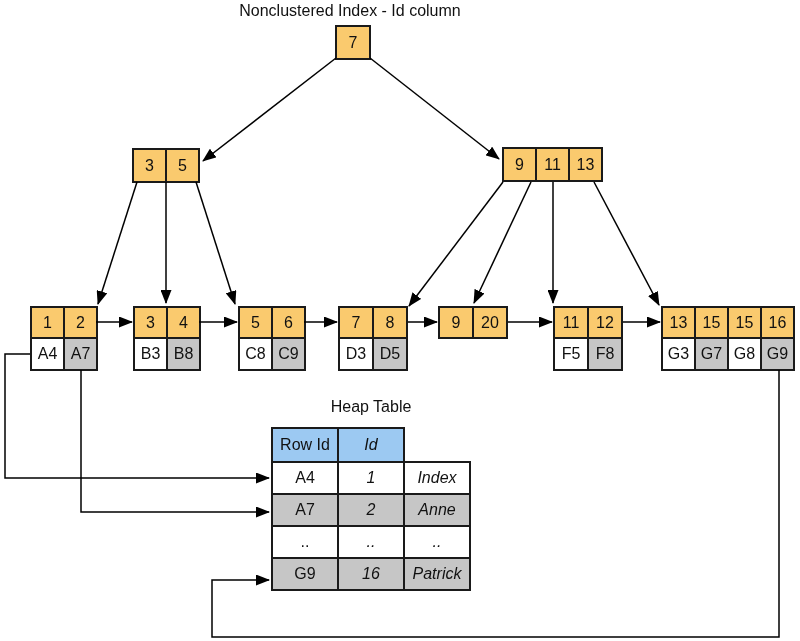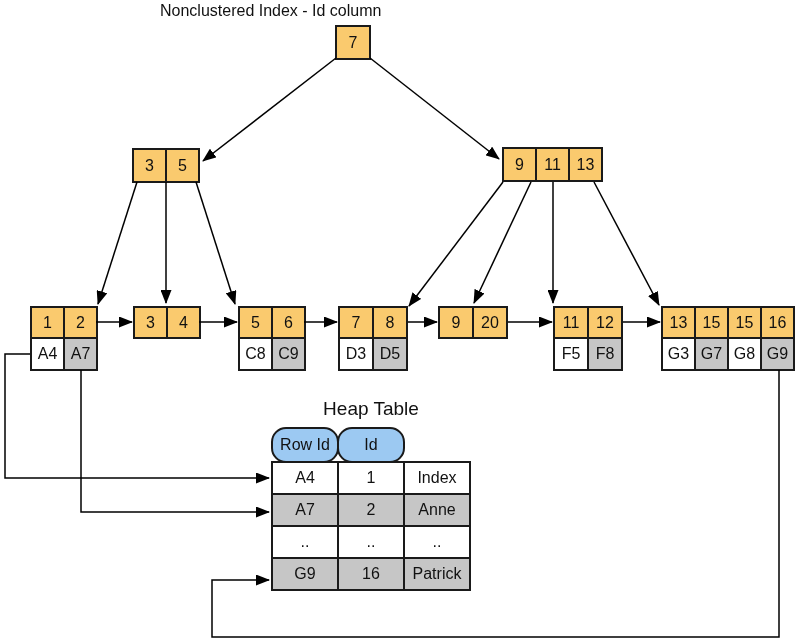"Nonclustered Index - Id column" .diagram-title { text-align: left -> center }
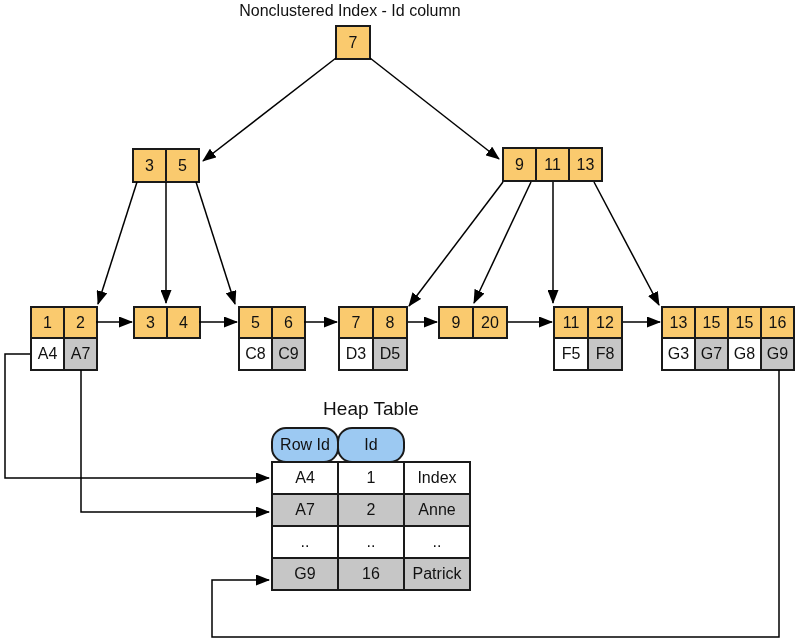"B3" div.row { html: none -> <div> <div>B3</div> <div>B8</div> </div> }
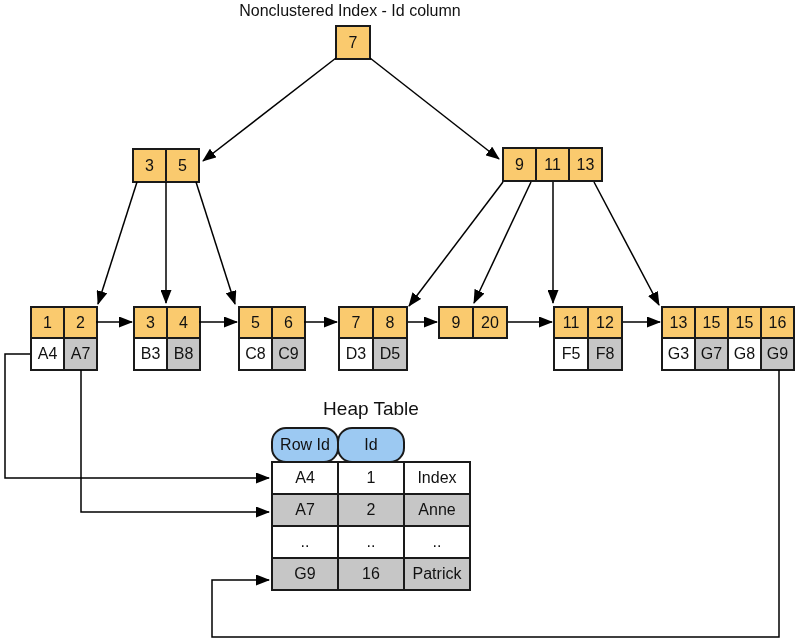"Heap Table" .heap-title { font-size: 19px -> 16px }
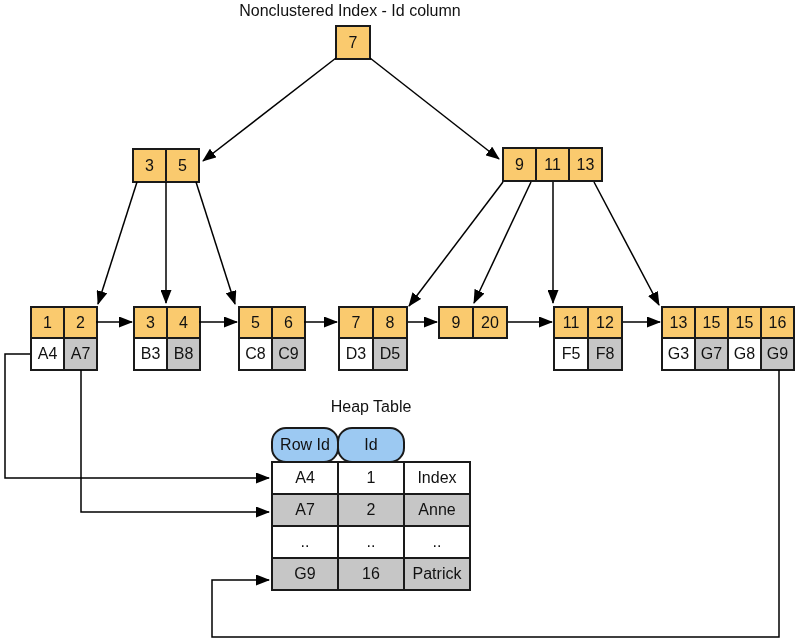"Row Id" .h-row.header .h-cell { border-radius: 15px -> none }
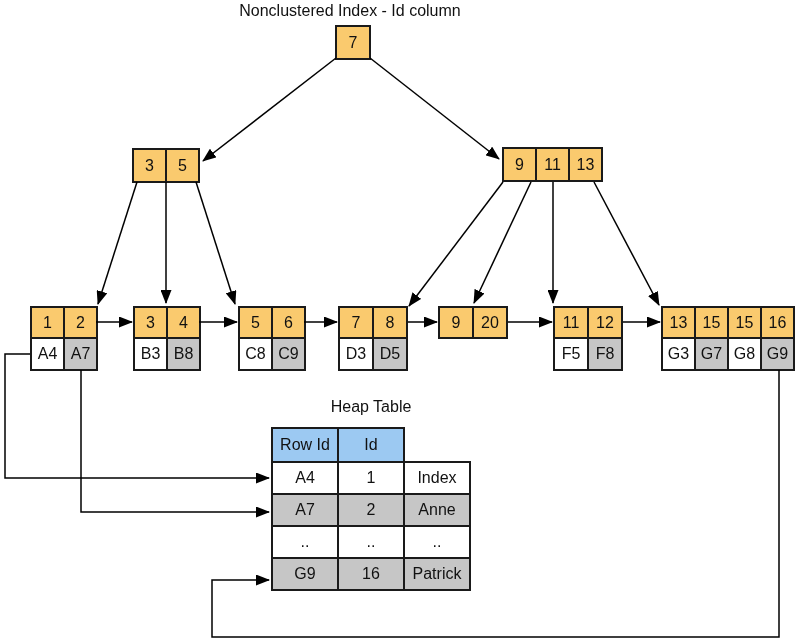"Id" .h-cell + .h-cell { font-style: none -> italic }
